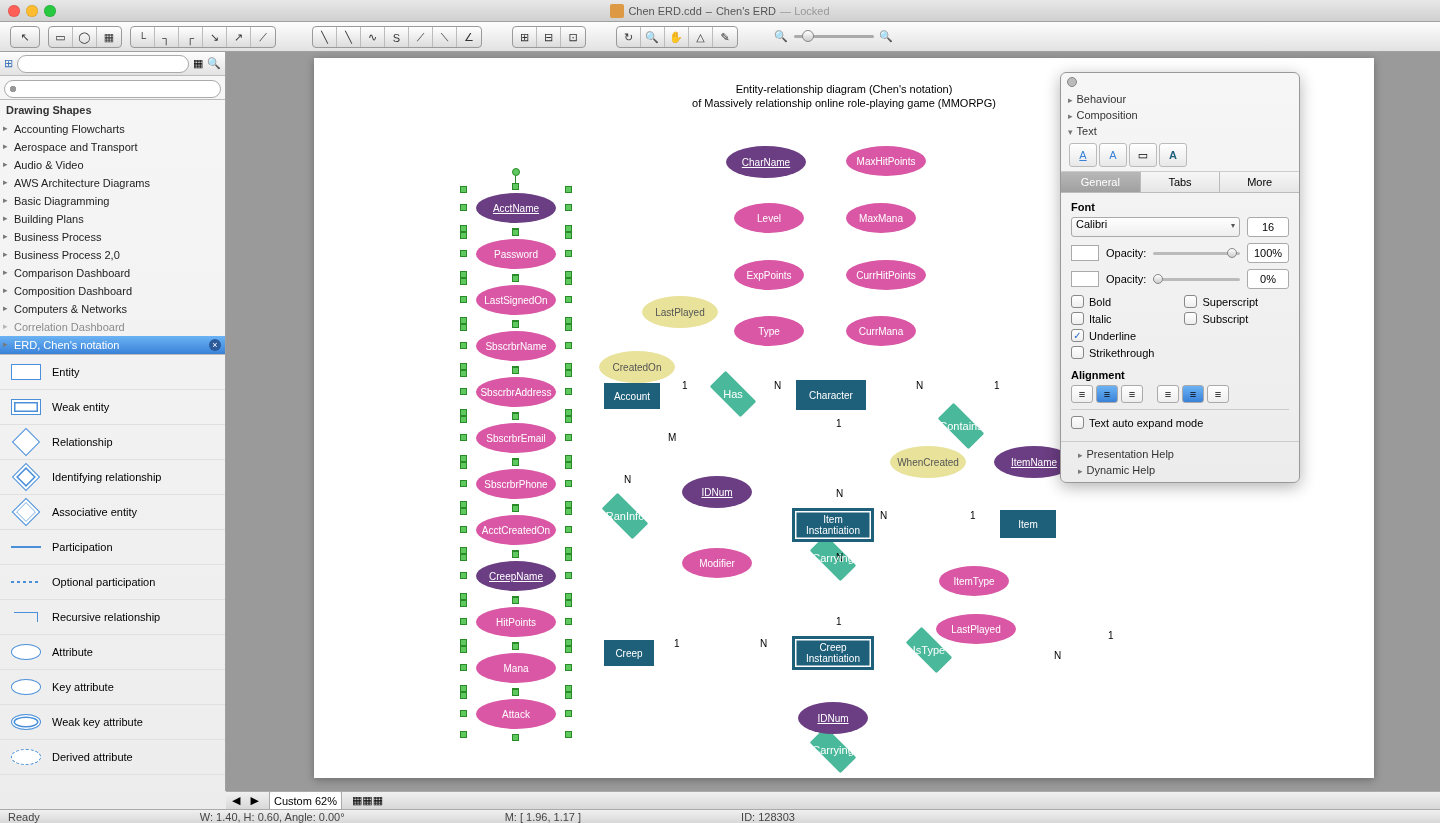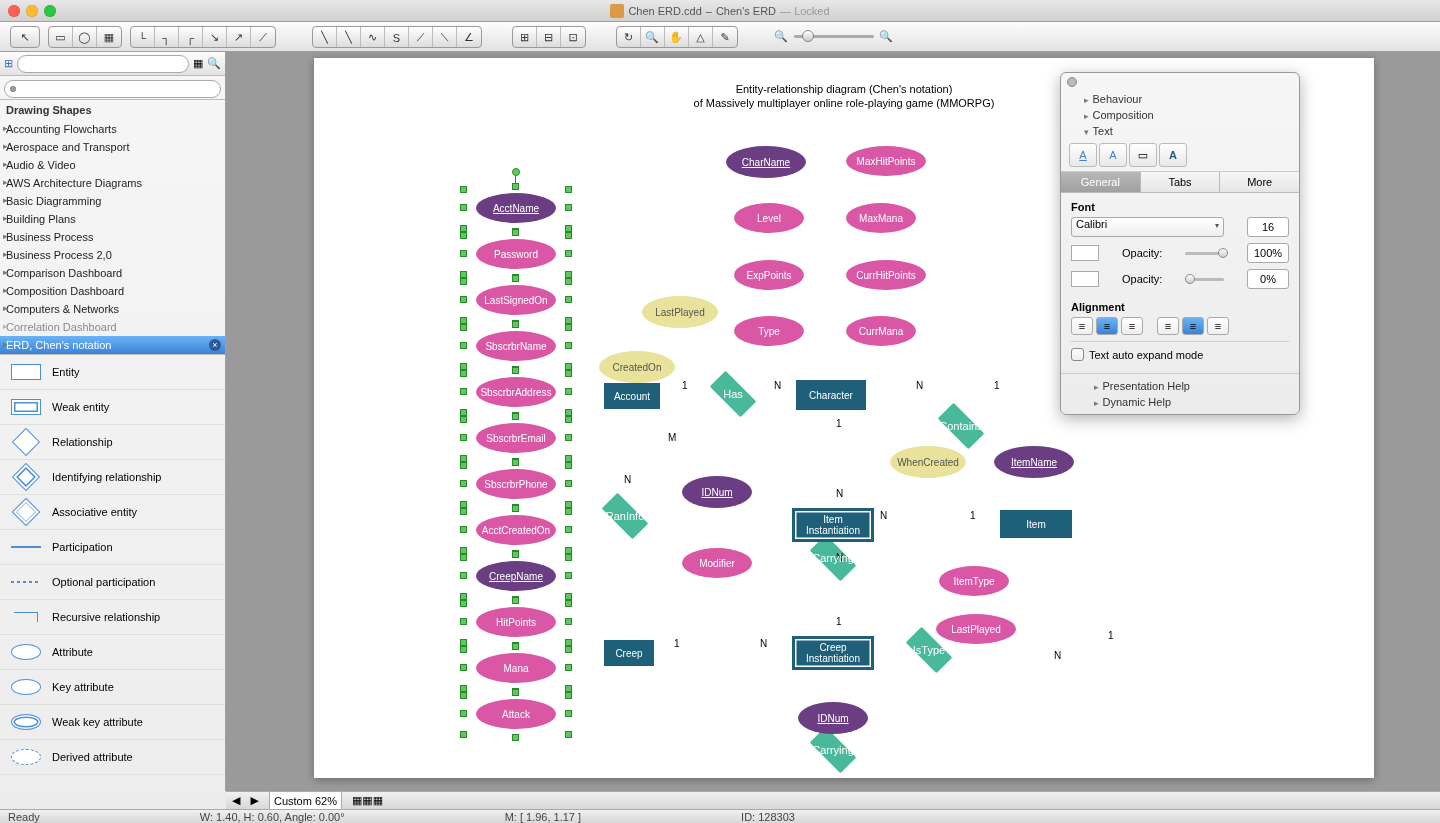"of Massively multiplayer online" div { text: multiplayer -> relationship }
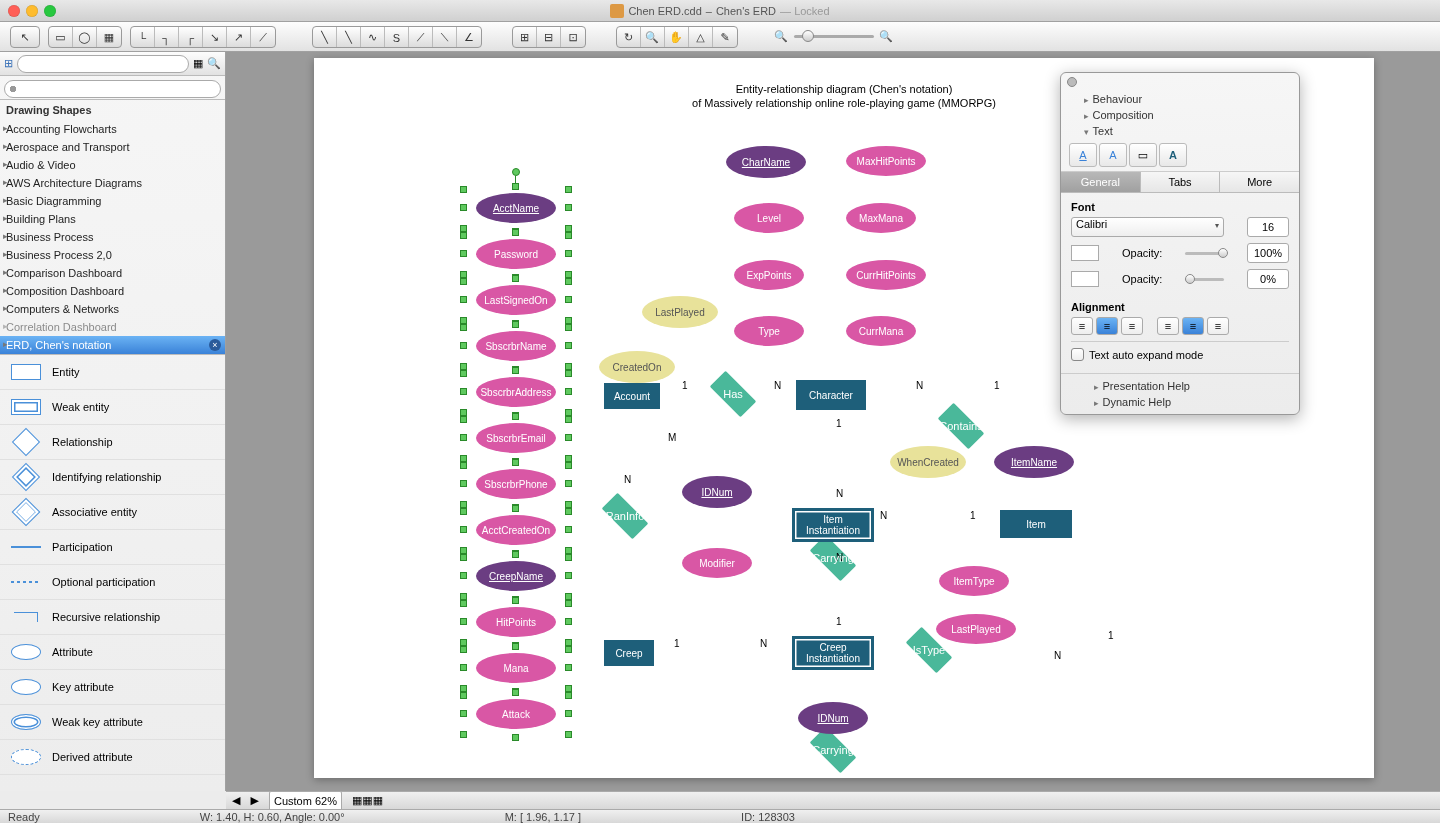"Behaviour" .rp-section { padding: 2px 23px -> 2px 7px }
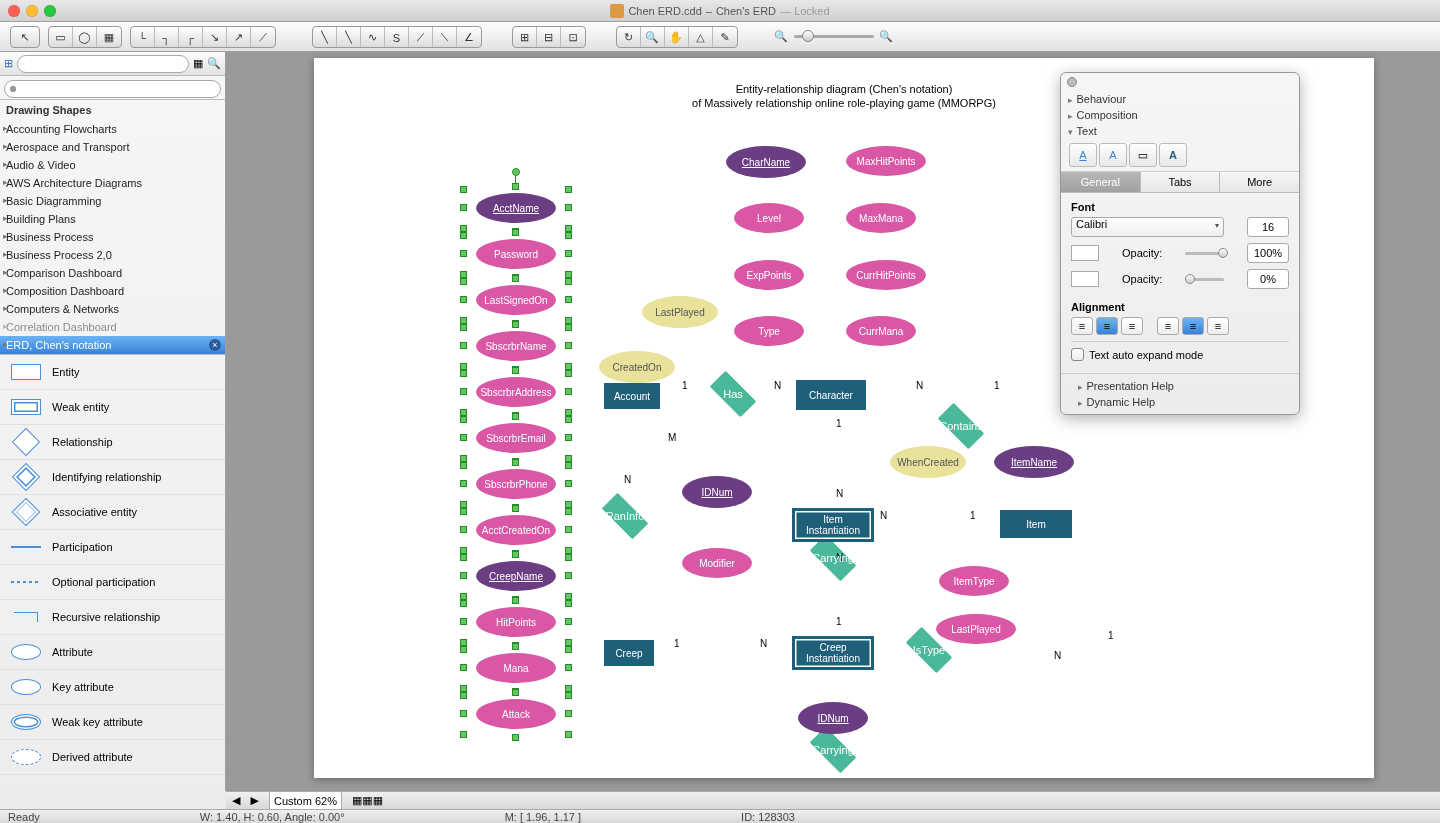"Accounting Flowcharts" .lib-item { padding: 3px 6px 3px 6px -> 3px 6px 3px 14px }
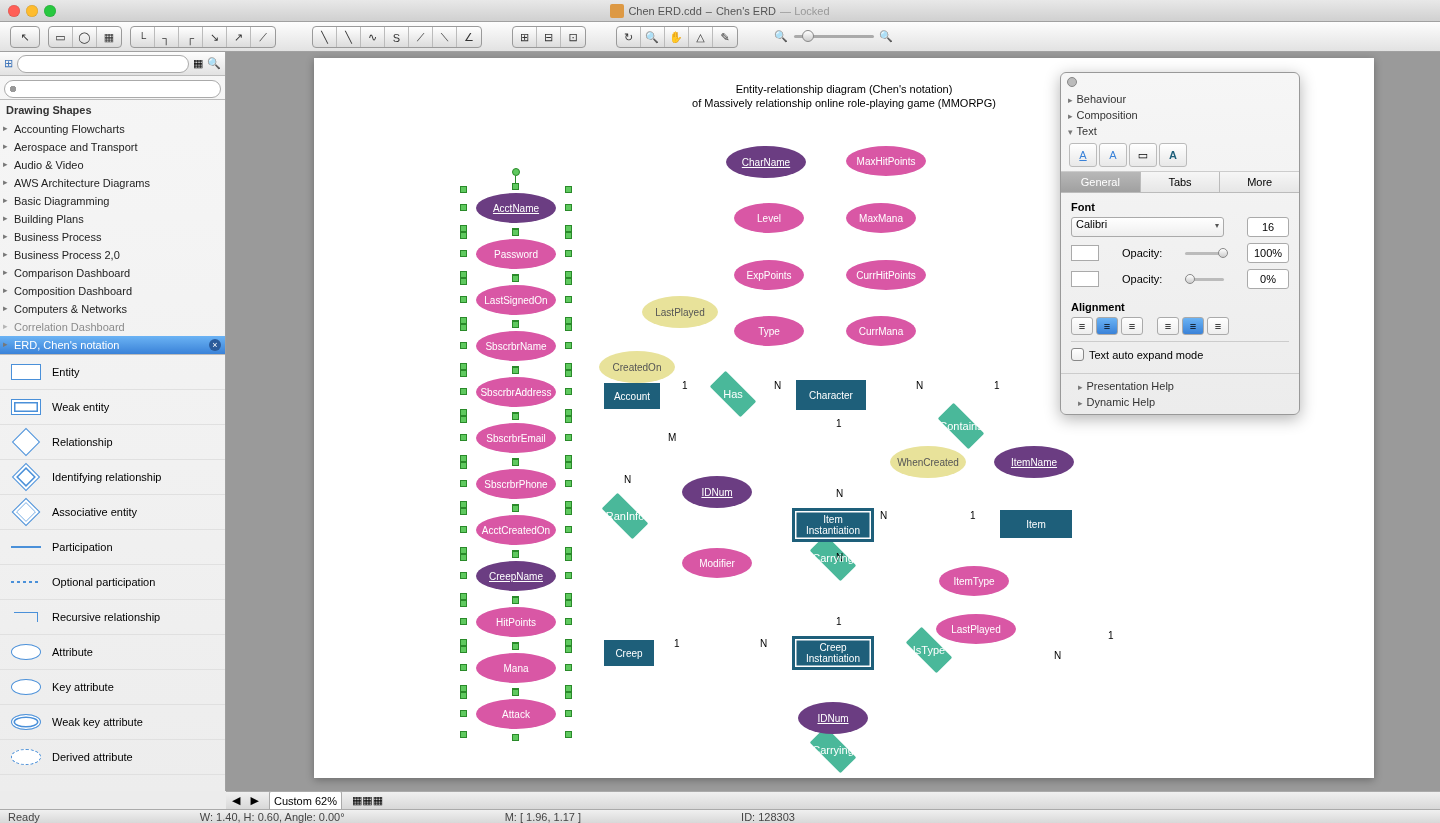"Calibri" .rp-row { gap: 23px -> 7px }
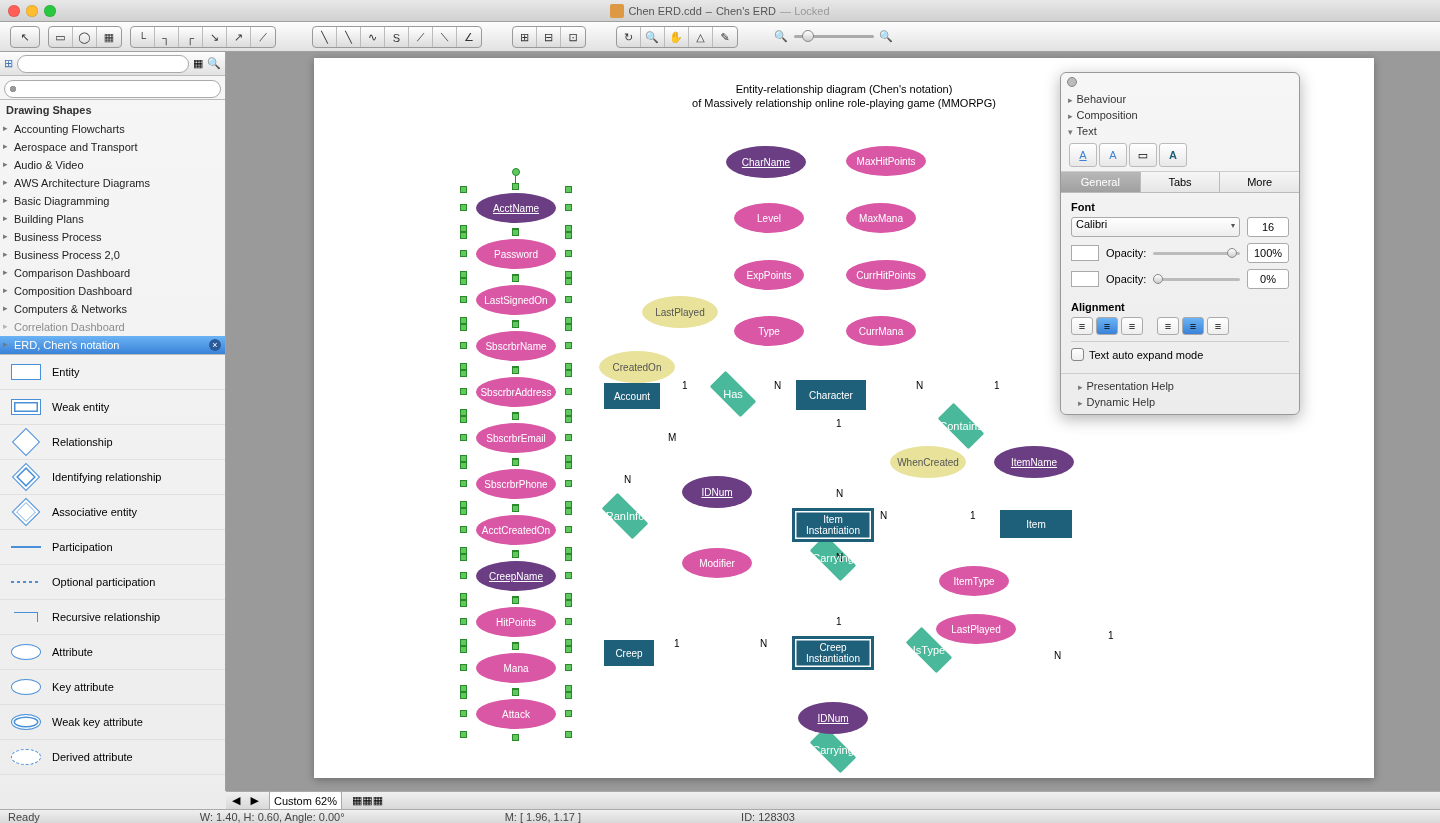"Bold" div { html: none -> <div> <div> <div></div> <span>Bold</span> </div> <div> <div></div> <span>Italic</span> </div> <div> <div>✓</div> <span>Underline</span> </div> <div> <div></div> <span>Strikethrough</span> </div> </div> }
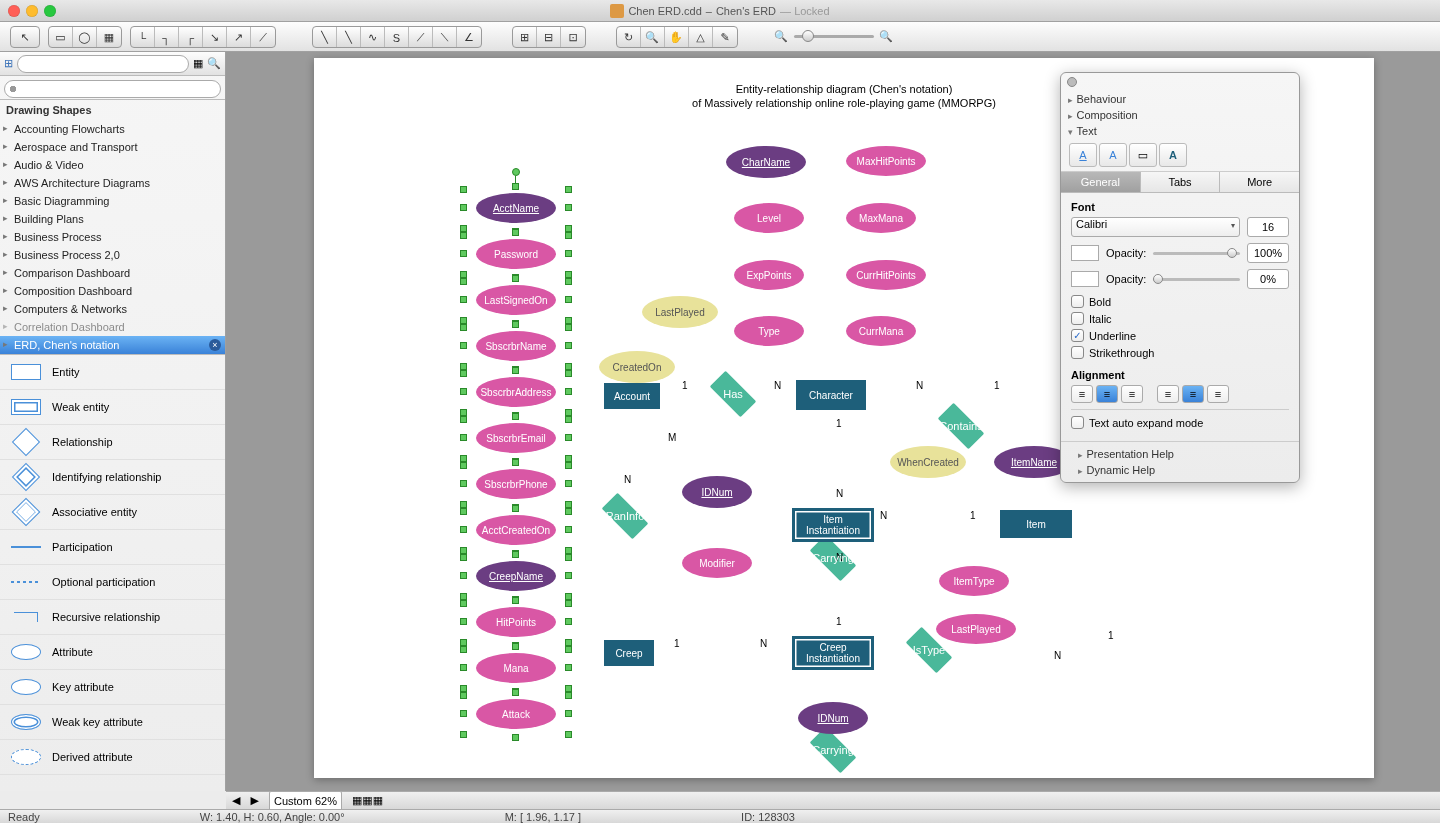"Superscript" div { html: none -> <div> <div> <div></div> <span>Superscript</span> </div> <div> <div></div> <span>Subscript</span> </div> </div> }
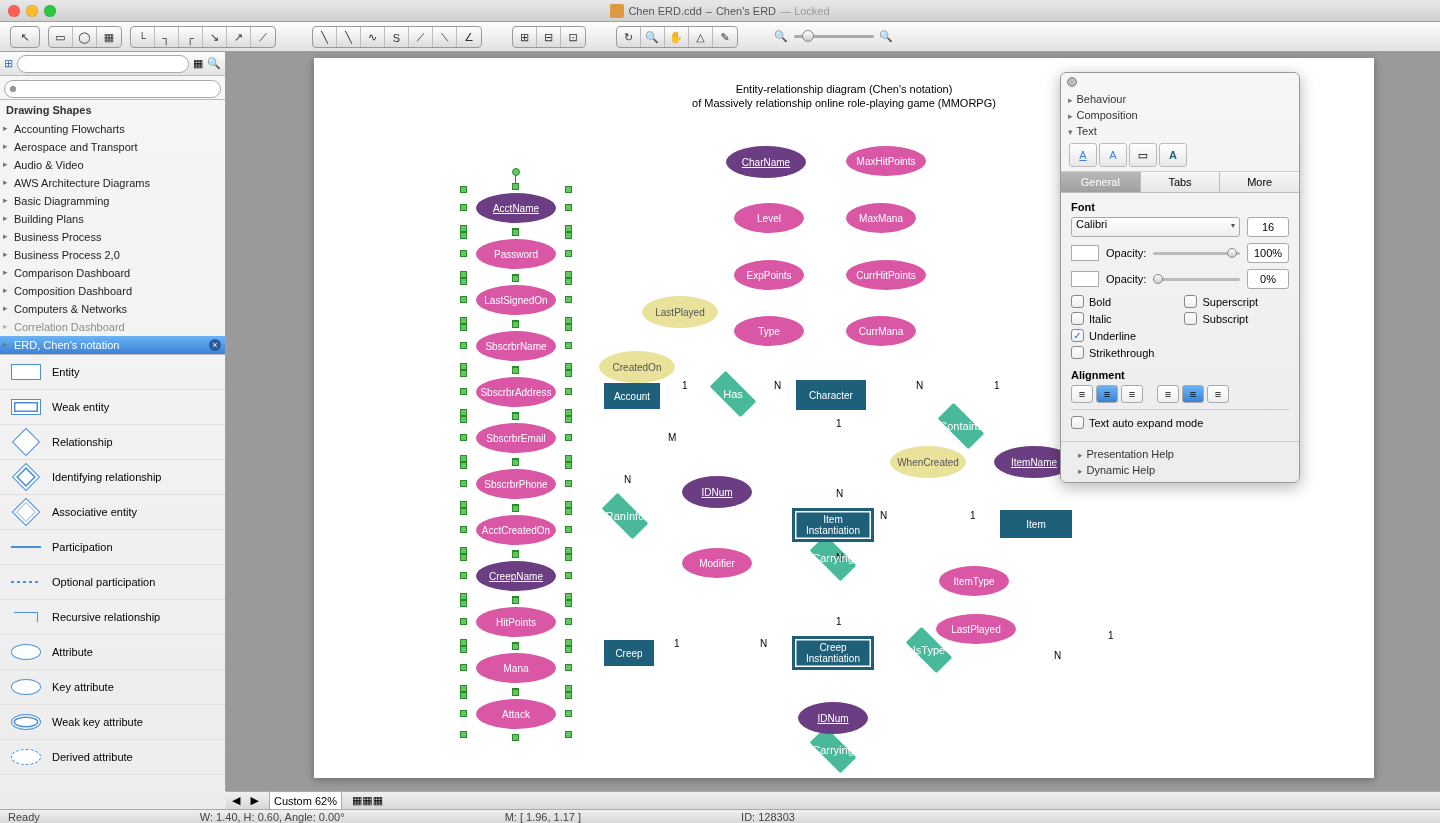"Item" div.c-el { width: 72px -> 56px }
